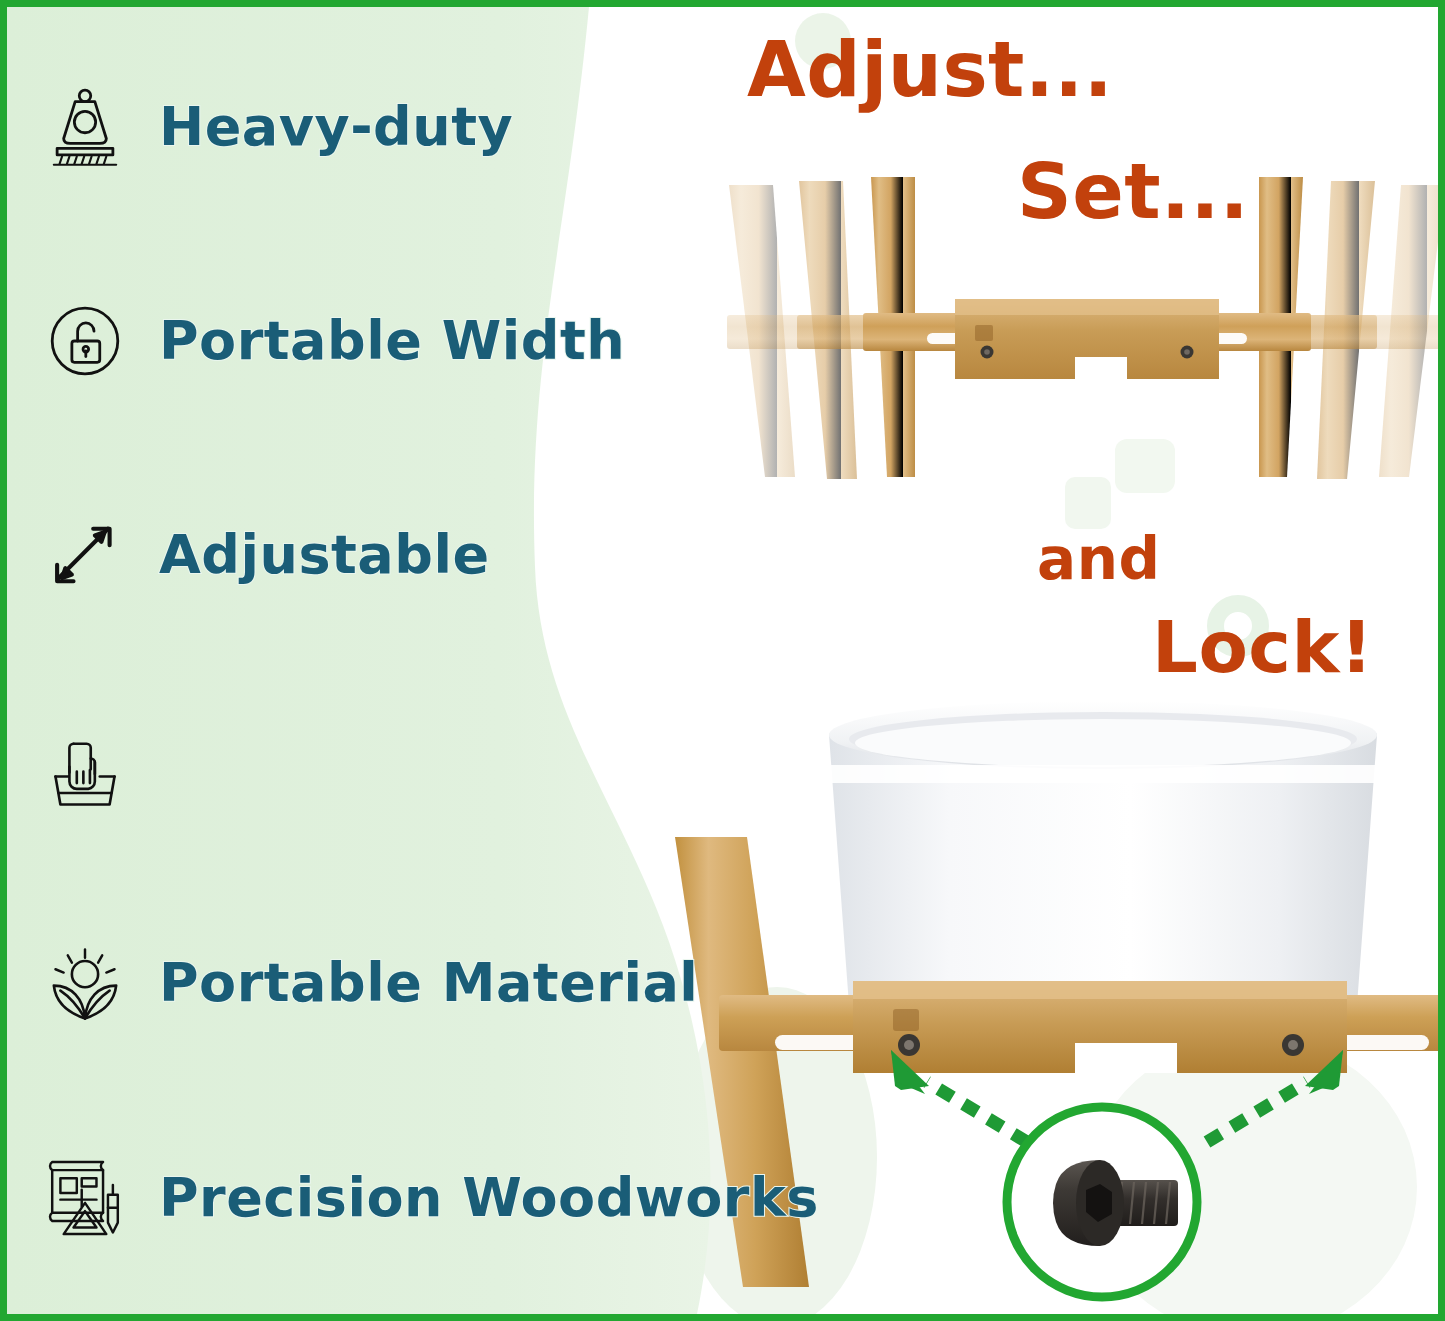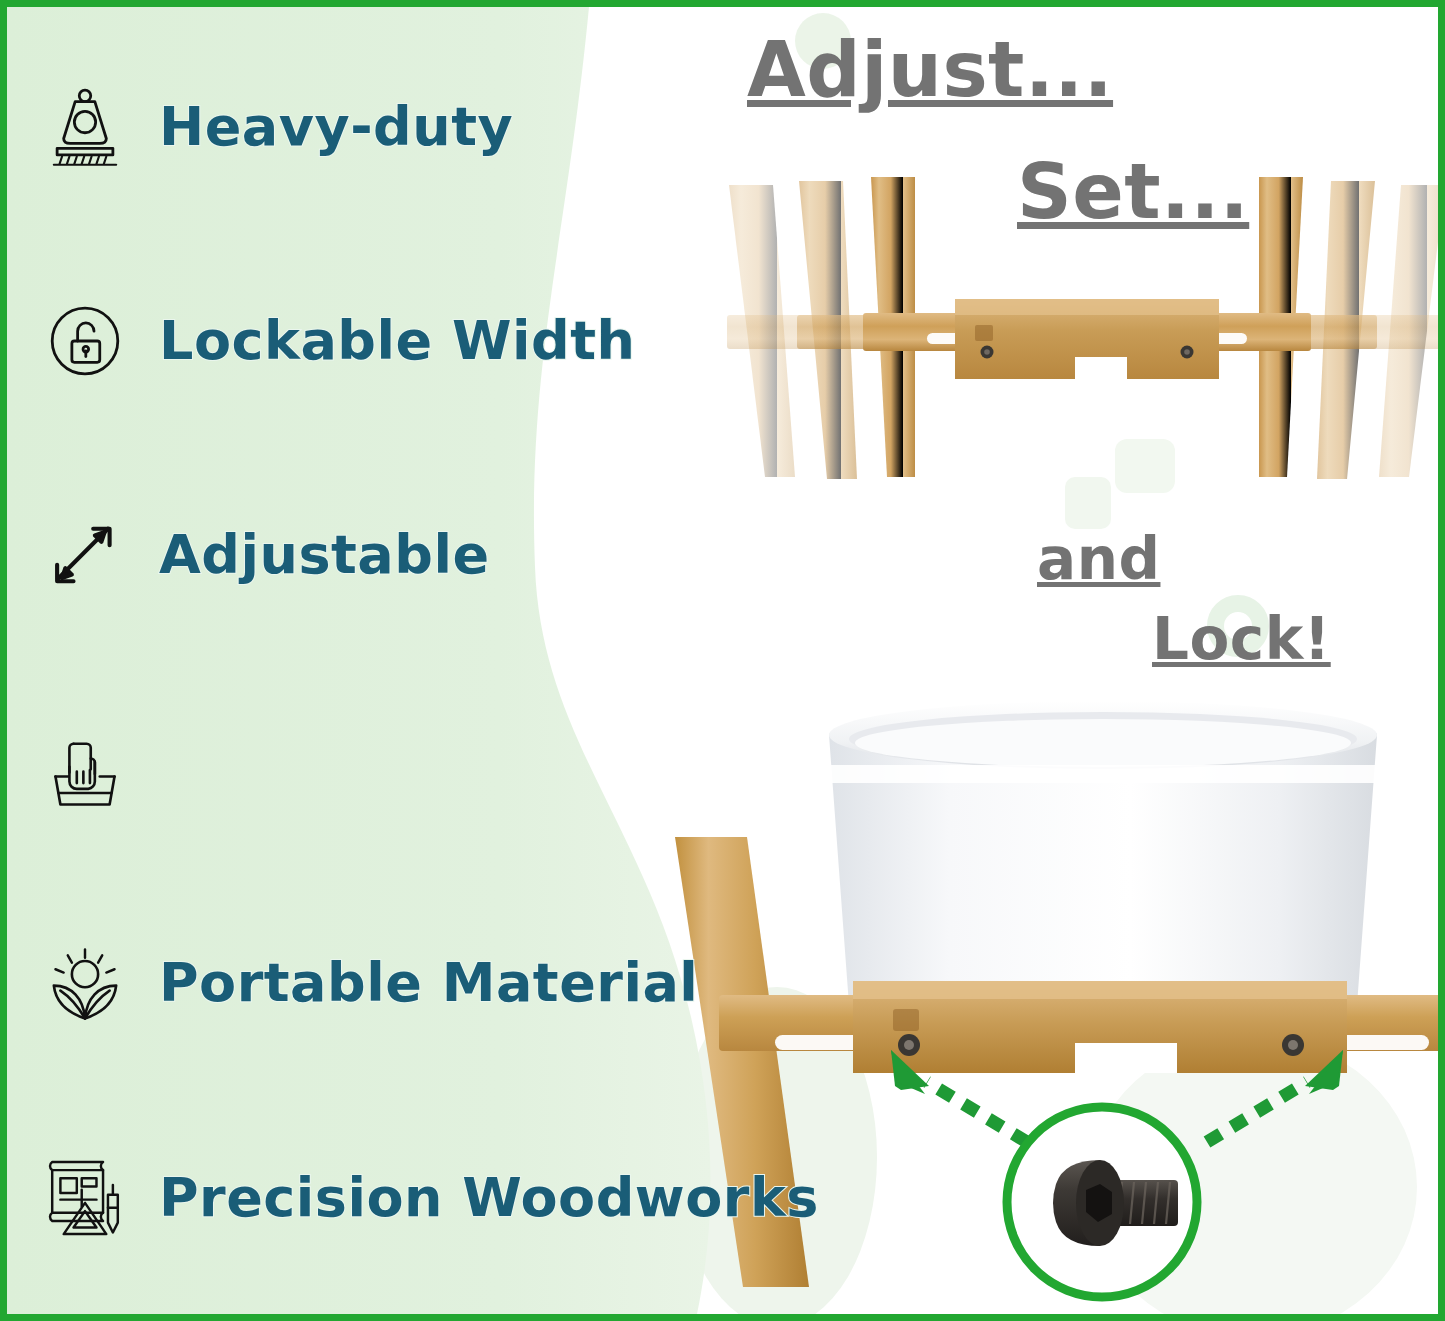"Adjust..." .headline { color: #737373 -> #c2410c; text-decoration: underline -> none }
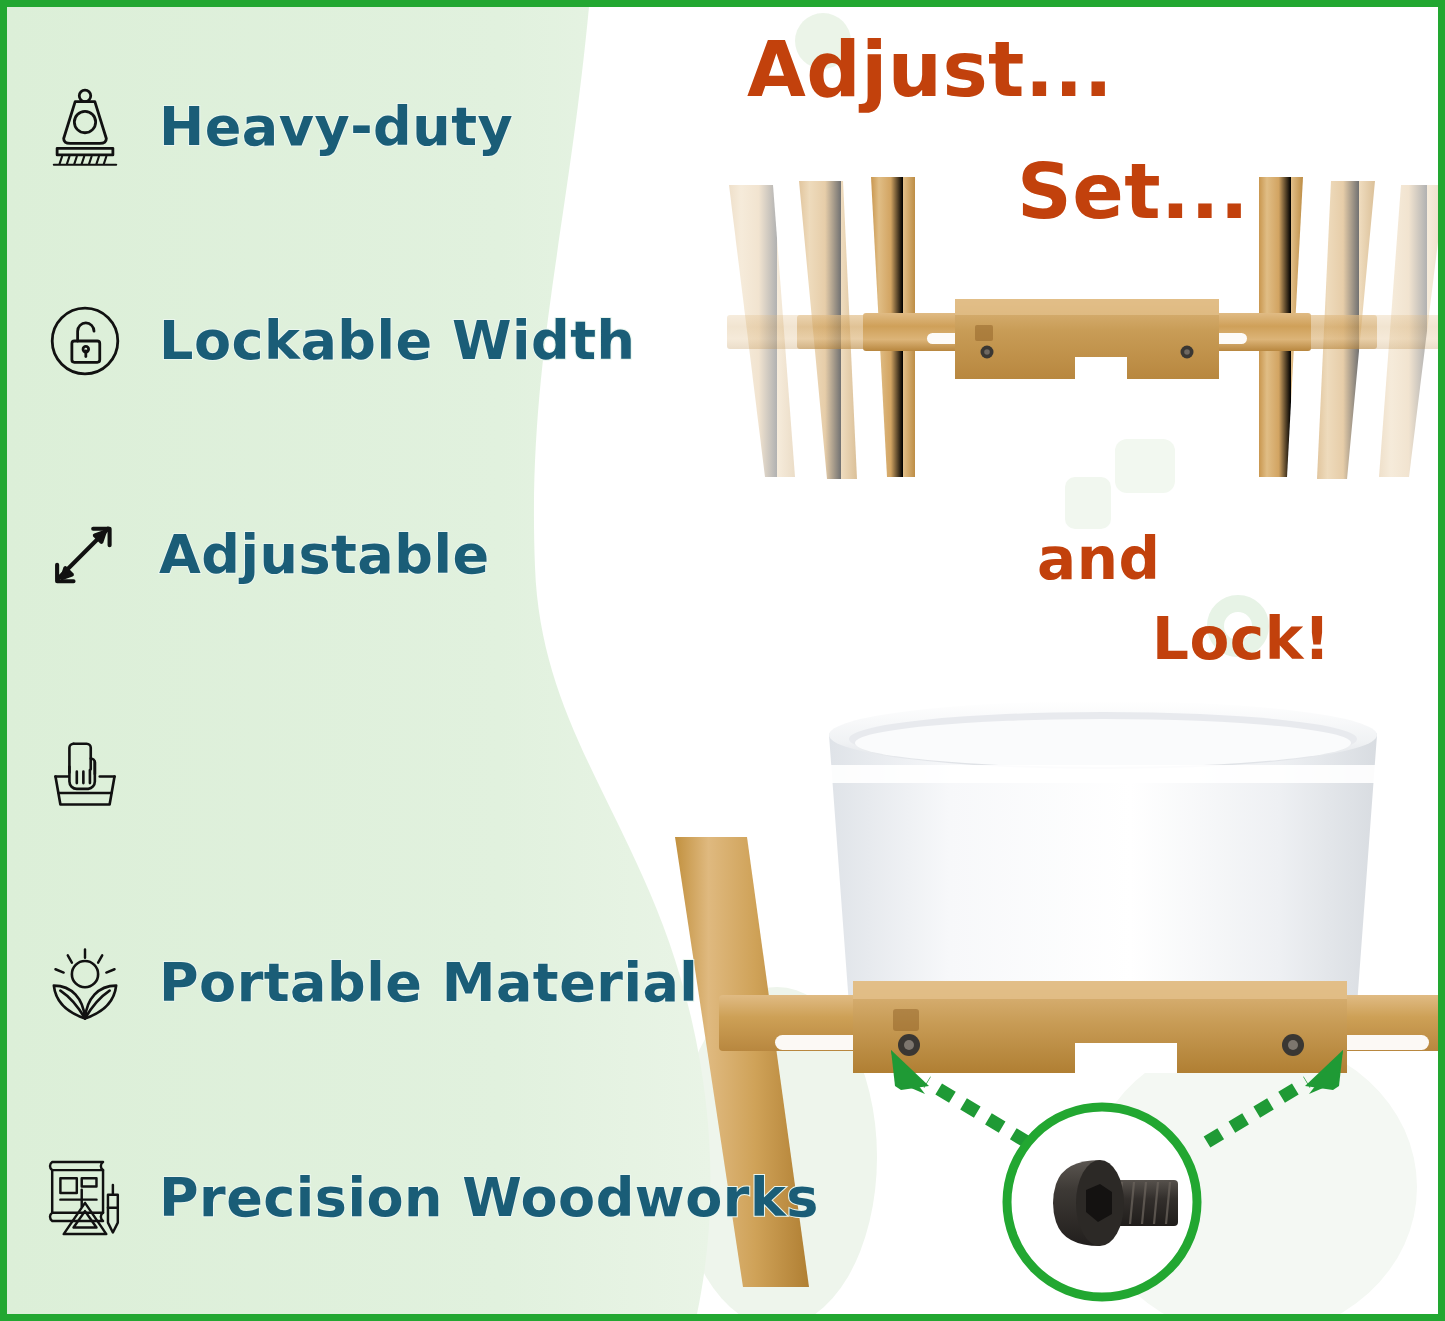"Lockable Width" div.feature-label { text: Lockable -> Portable }
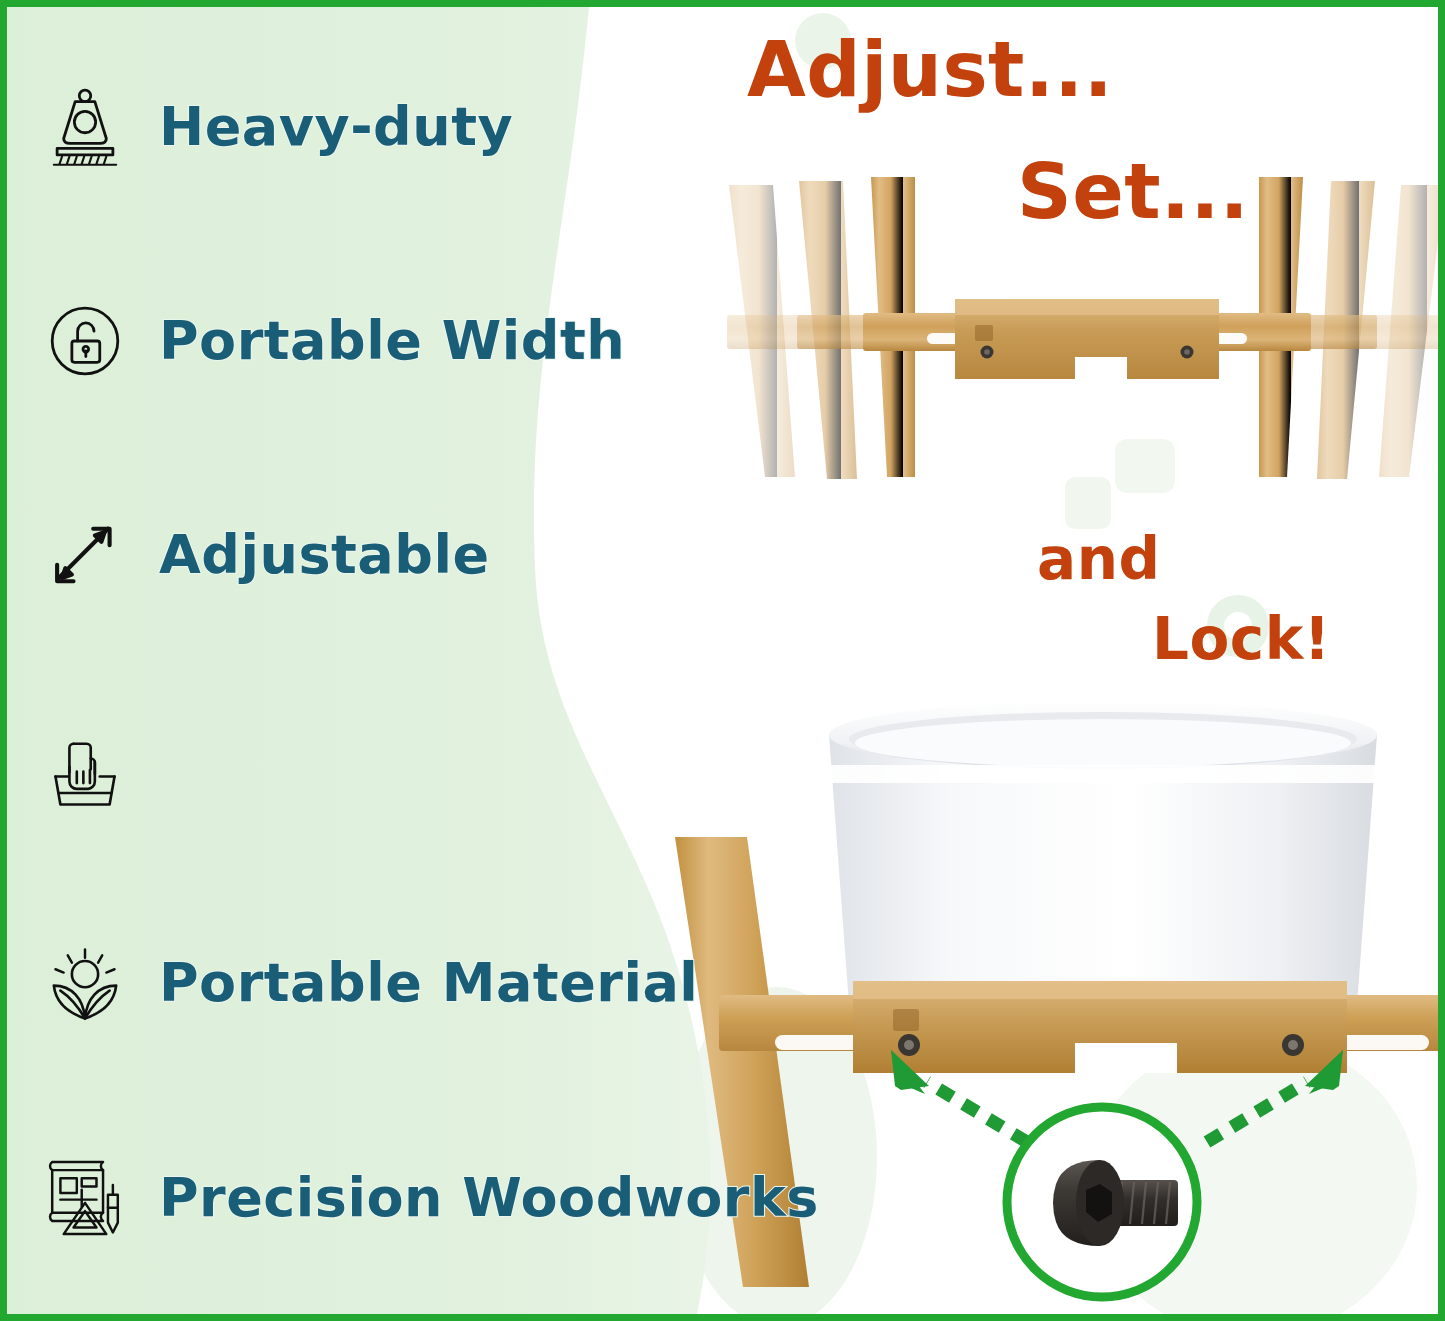"Lock!" #headline-lock { font-size: 58px -> 72px }
